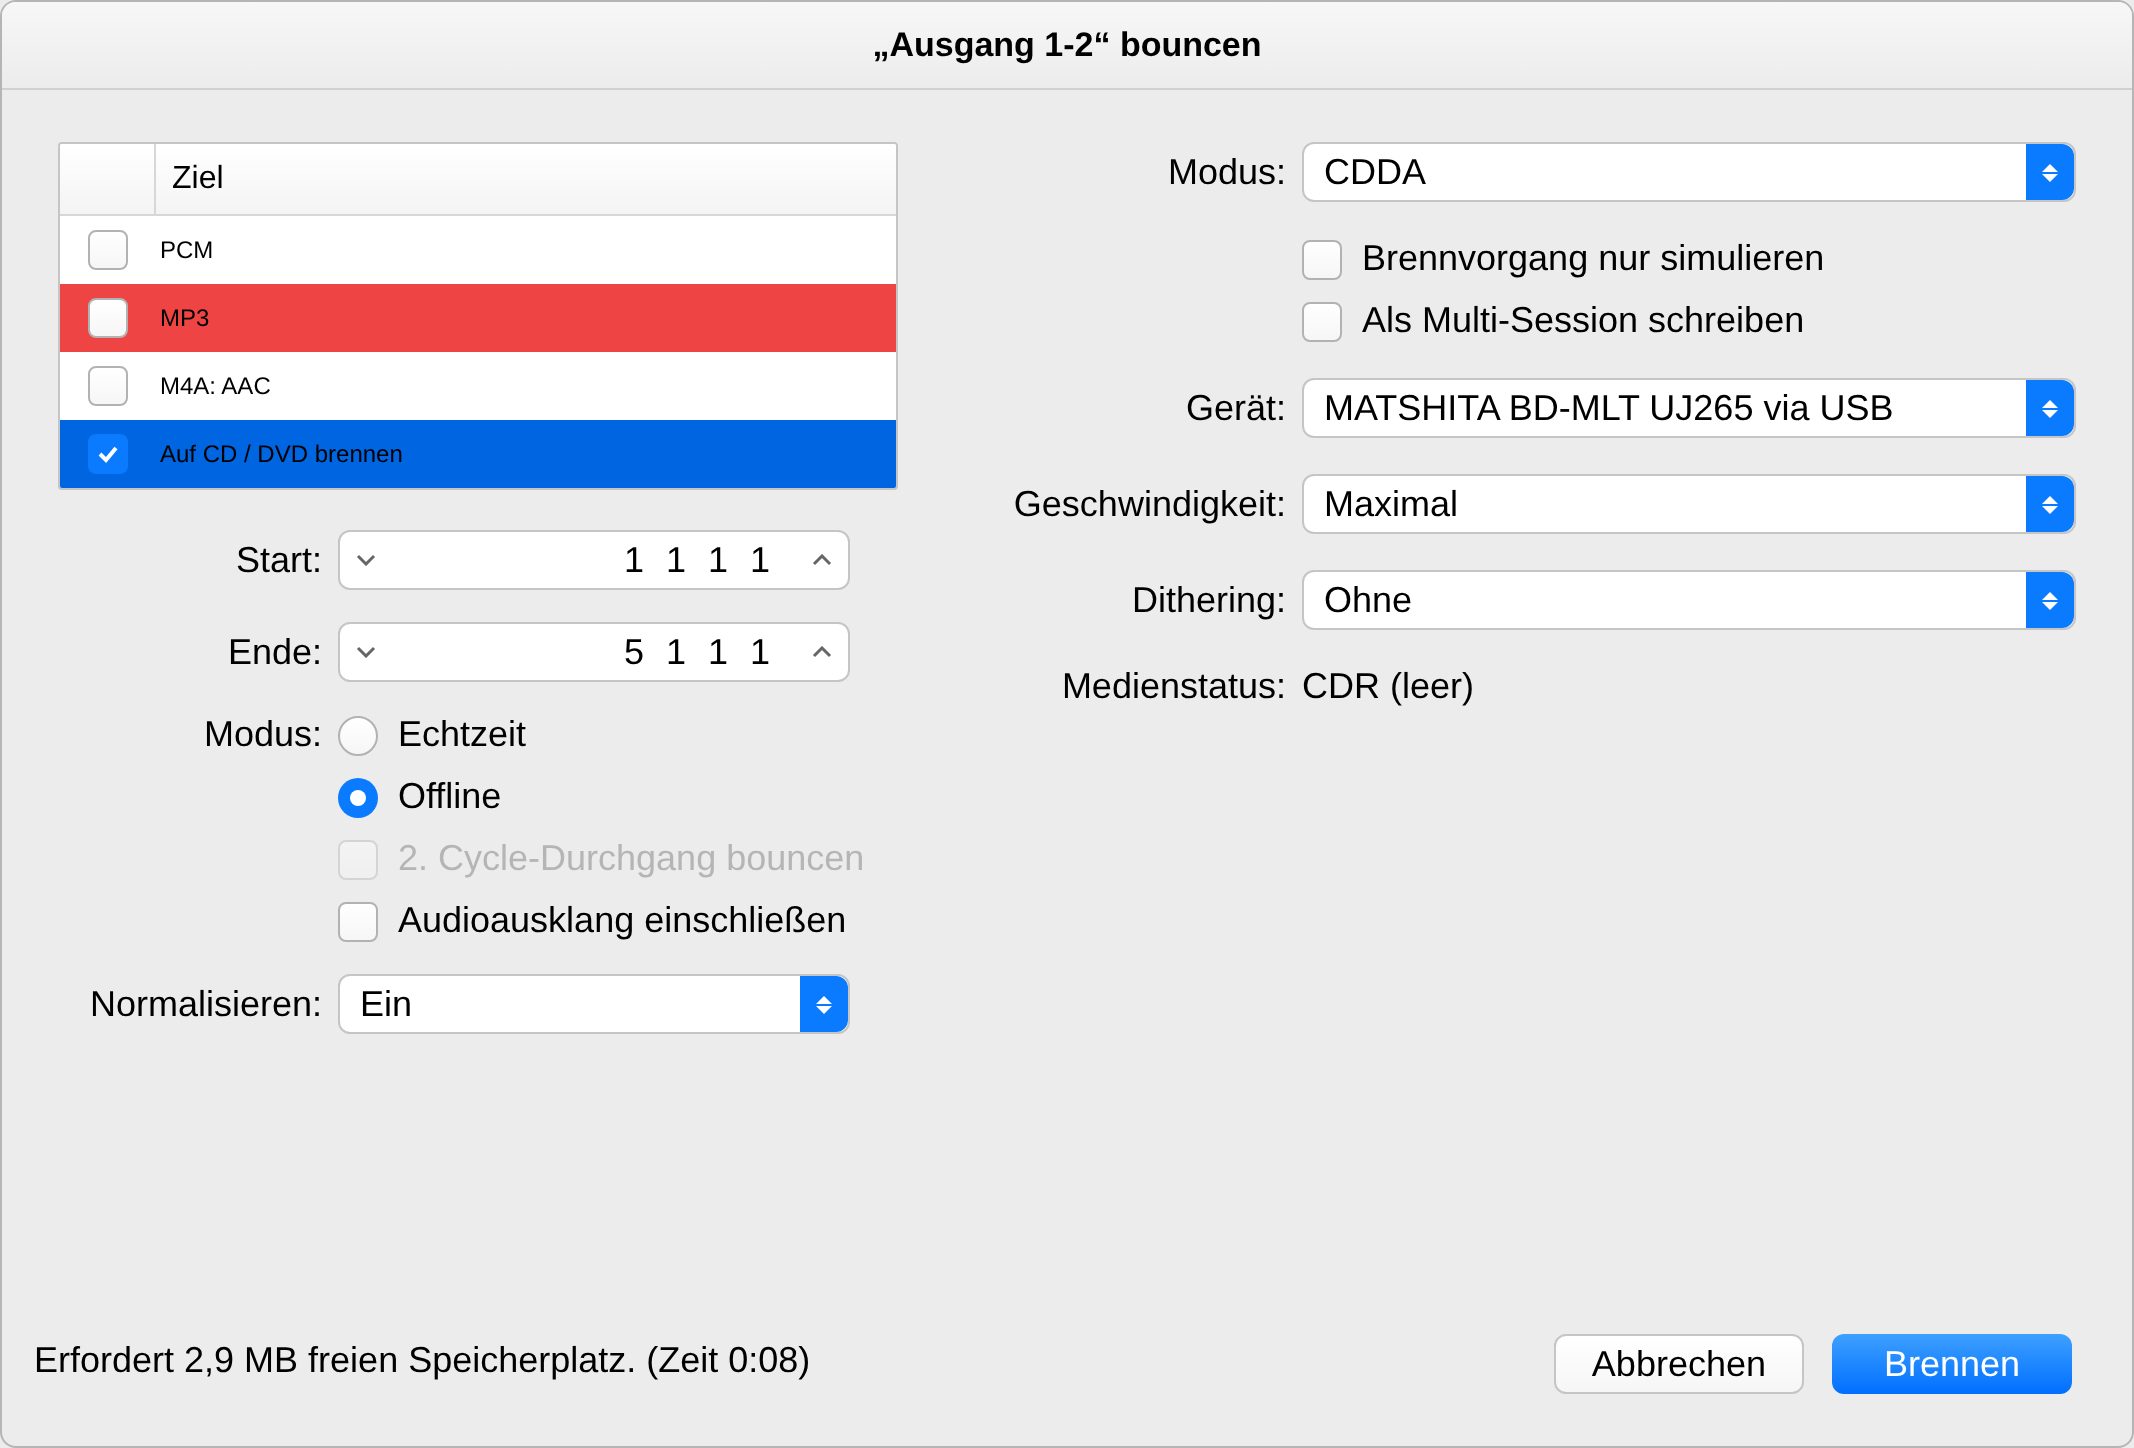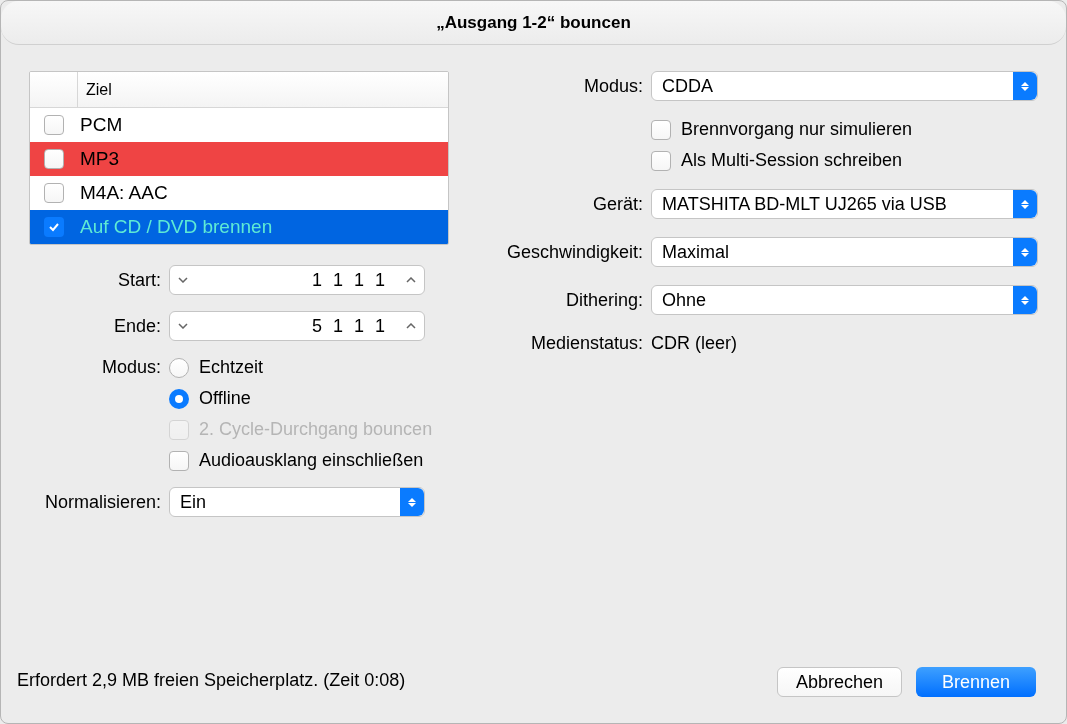"„Ausgang 1-2“ bouncen" .titlebar { border-radius: 18px -> none }
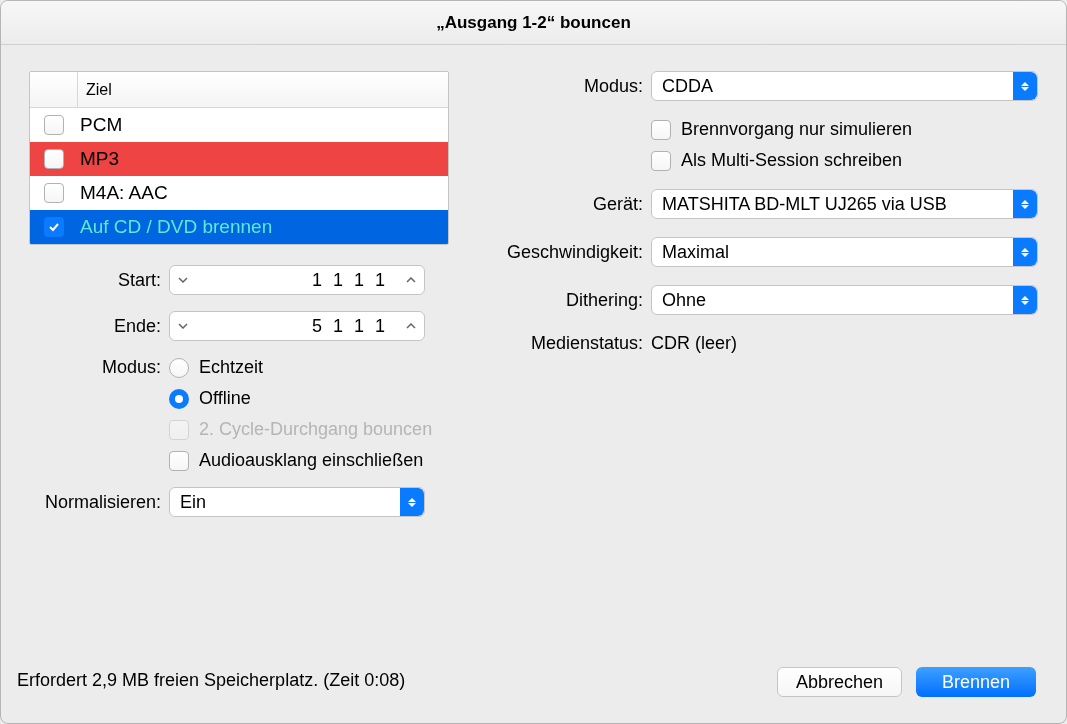"PCM" .trow { font-size: 19px -> 12px }
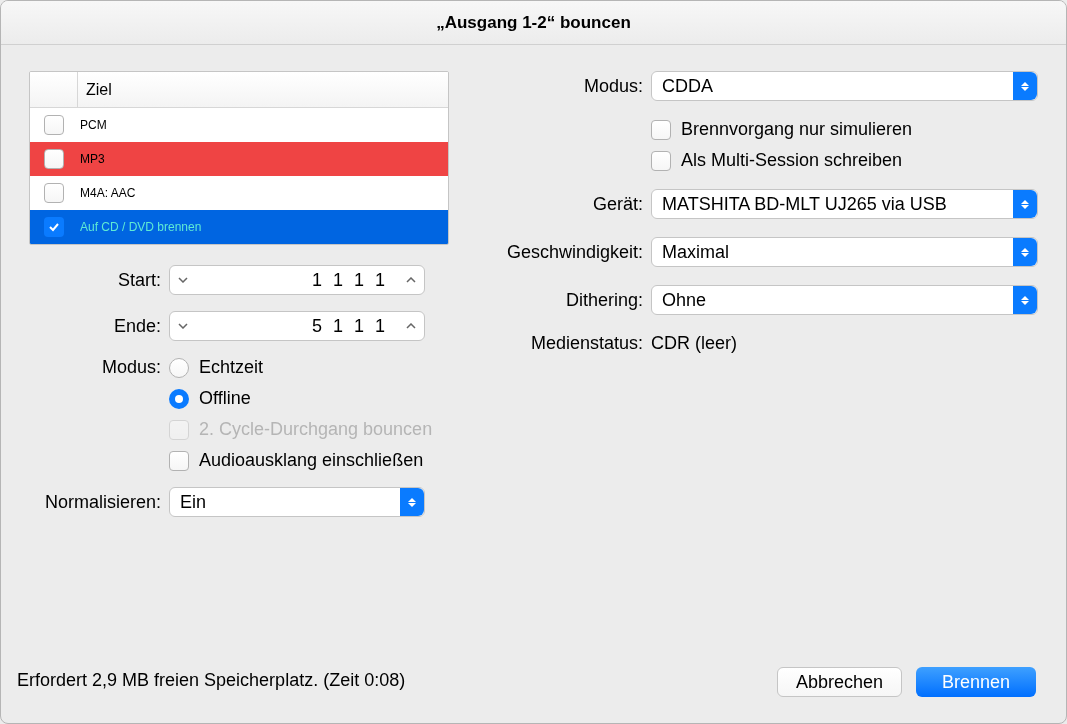"Auf CD / DVD brennen" .trow.sel { color: #5eead4 -> #000000 }
